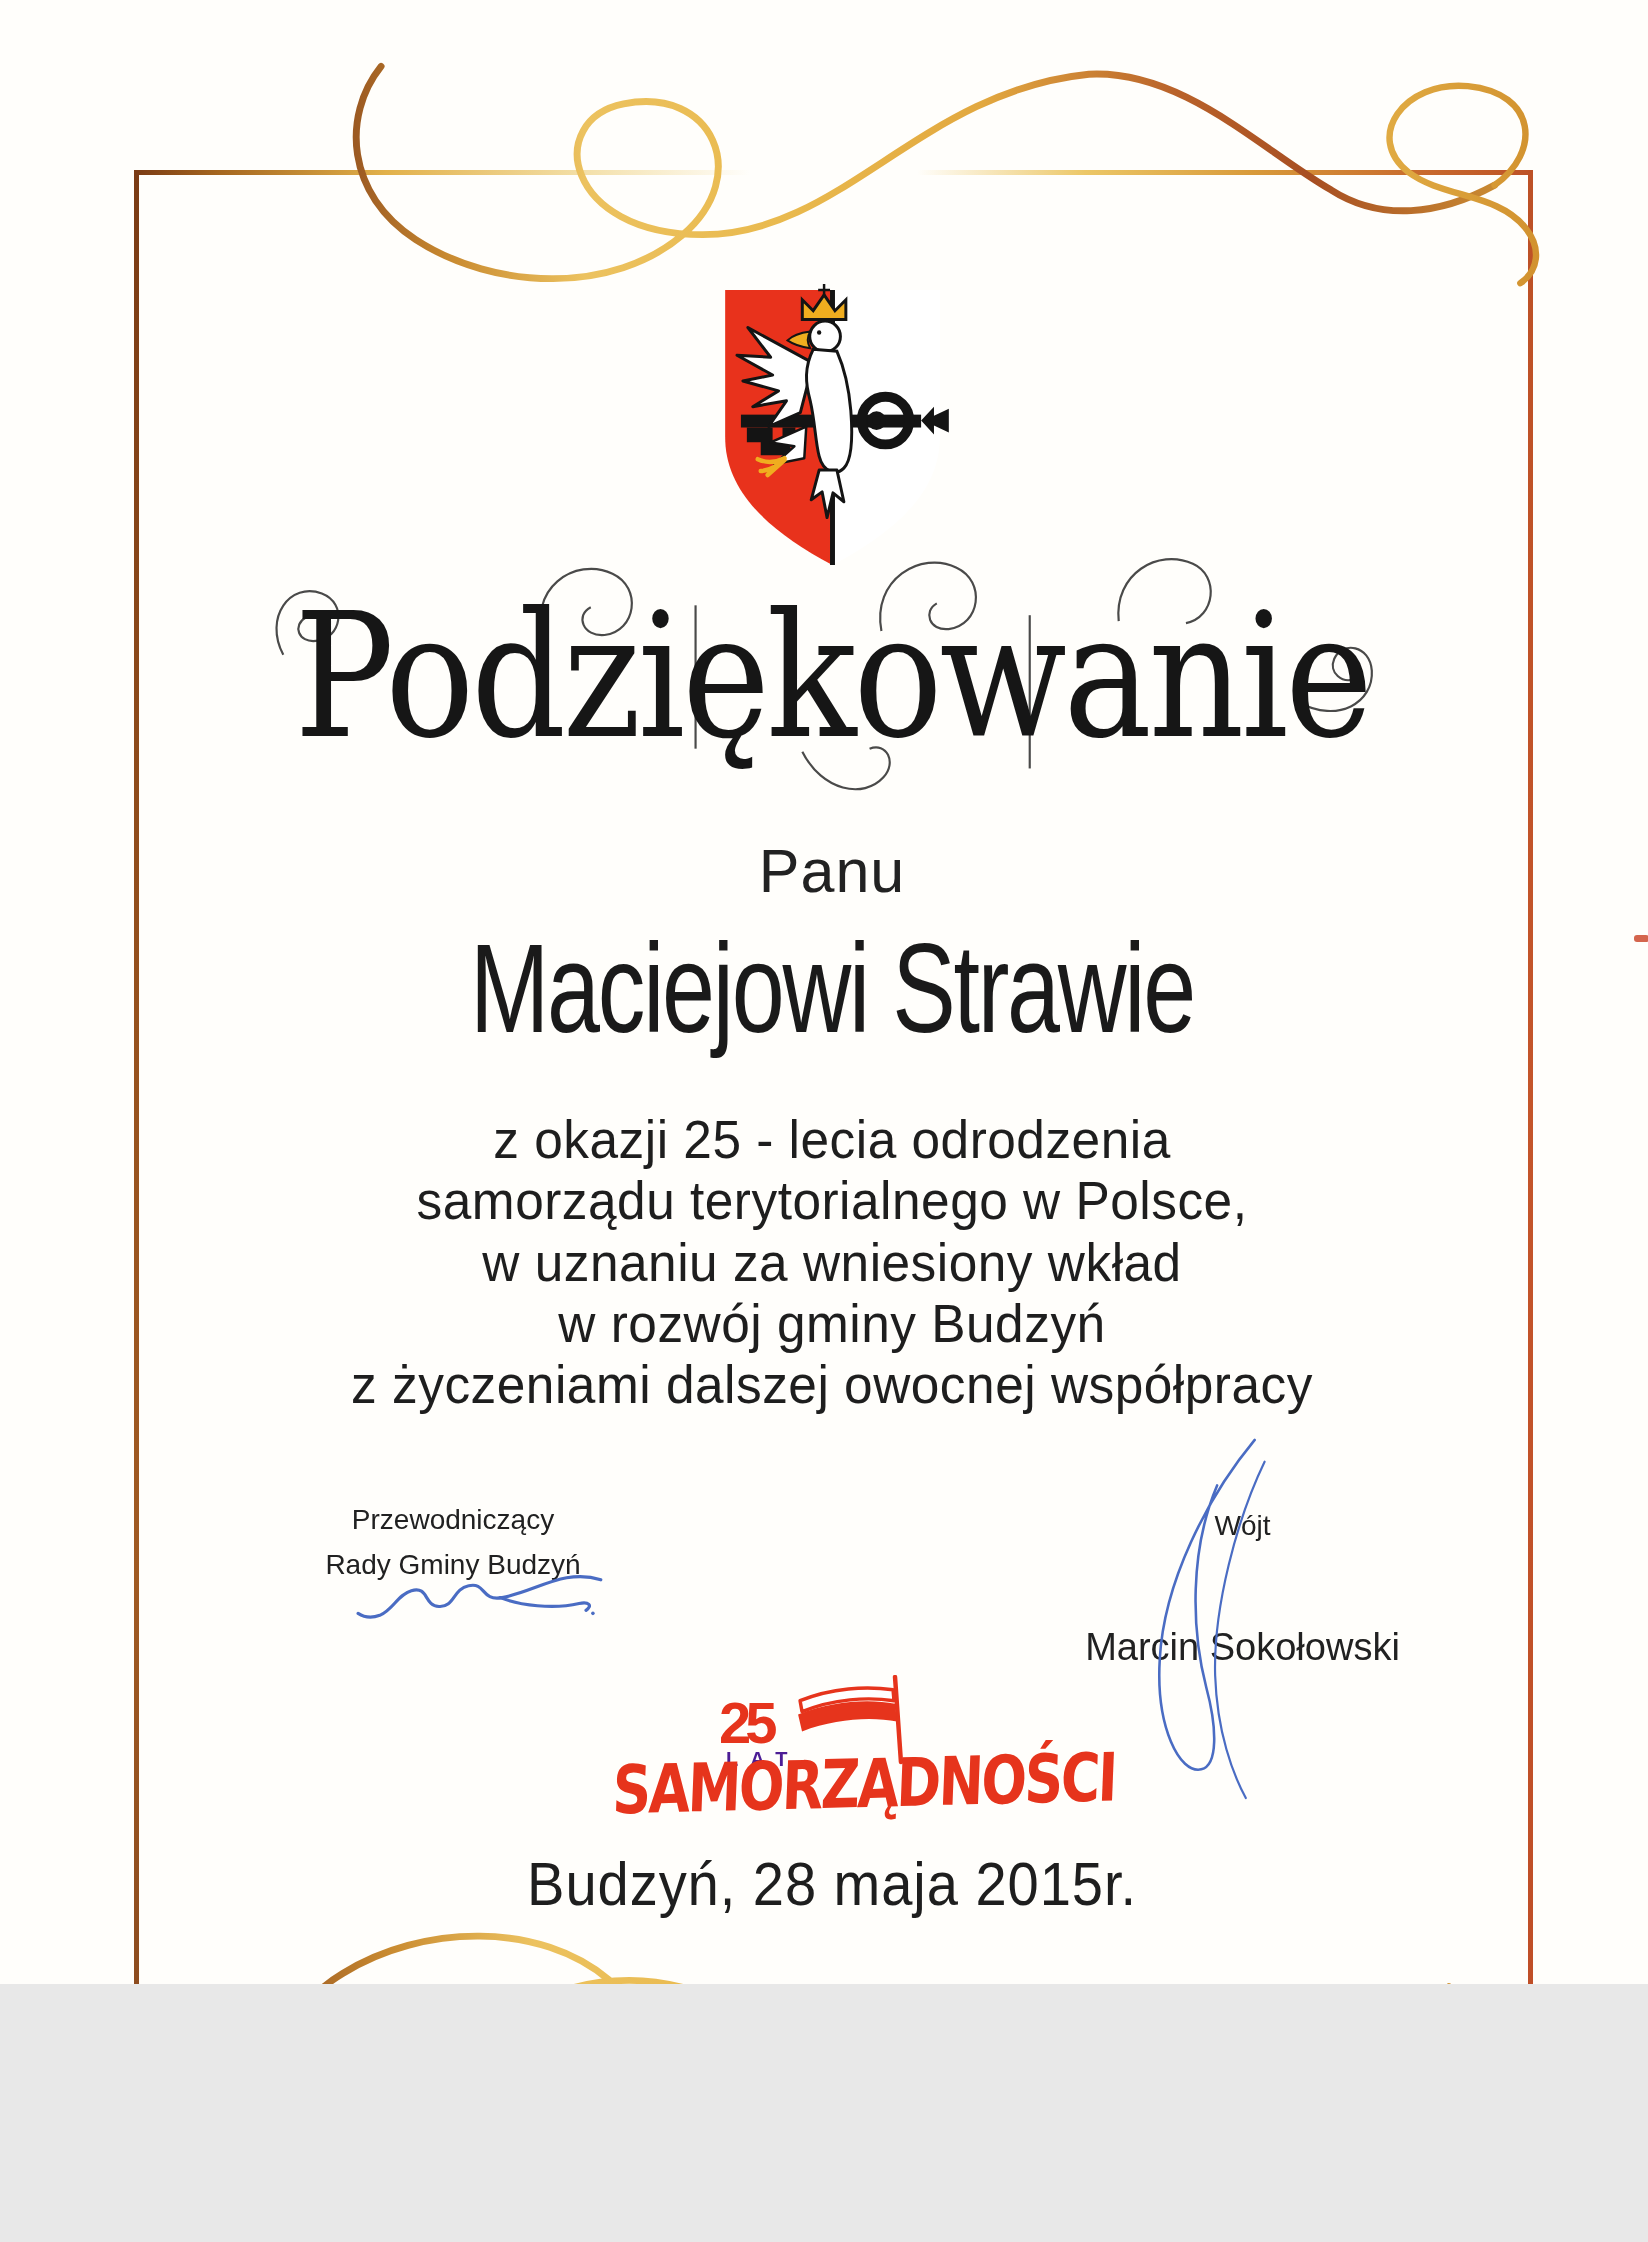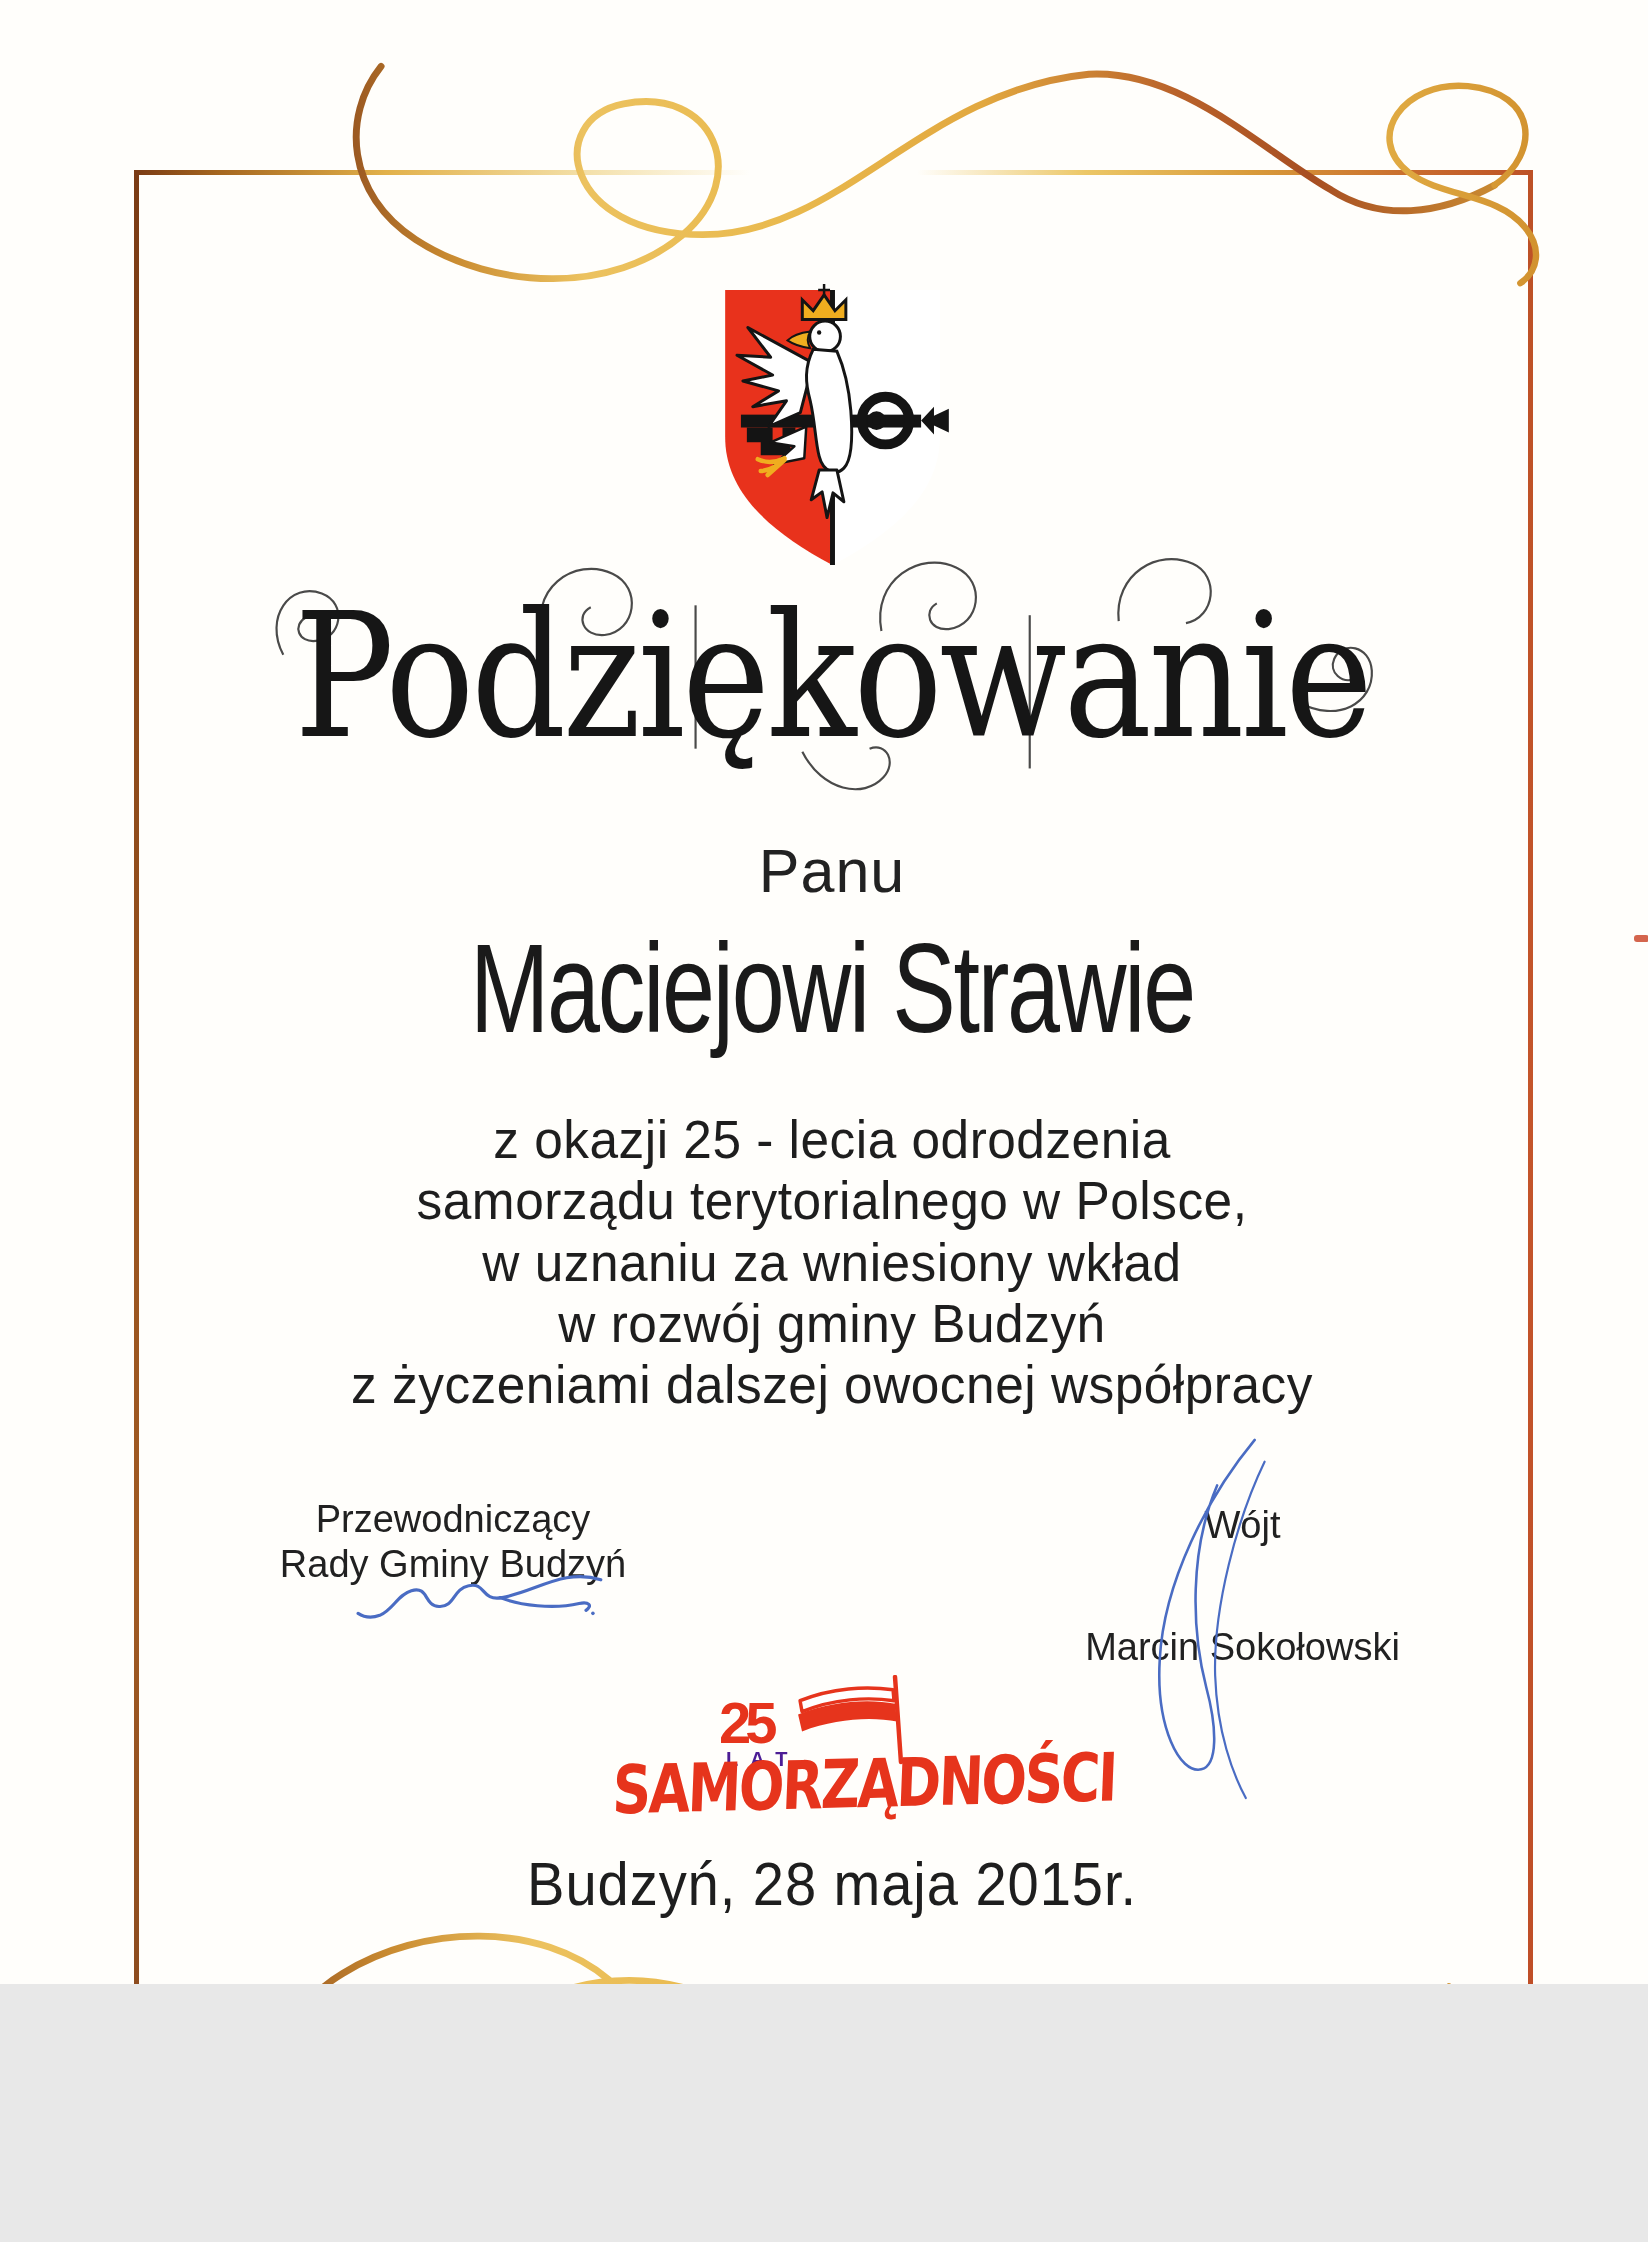"Przewodniczący" .sig-block { font-size: 38px -> 28px }
